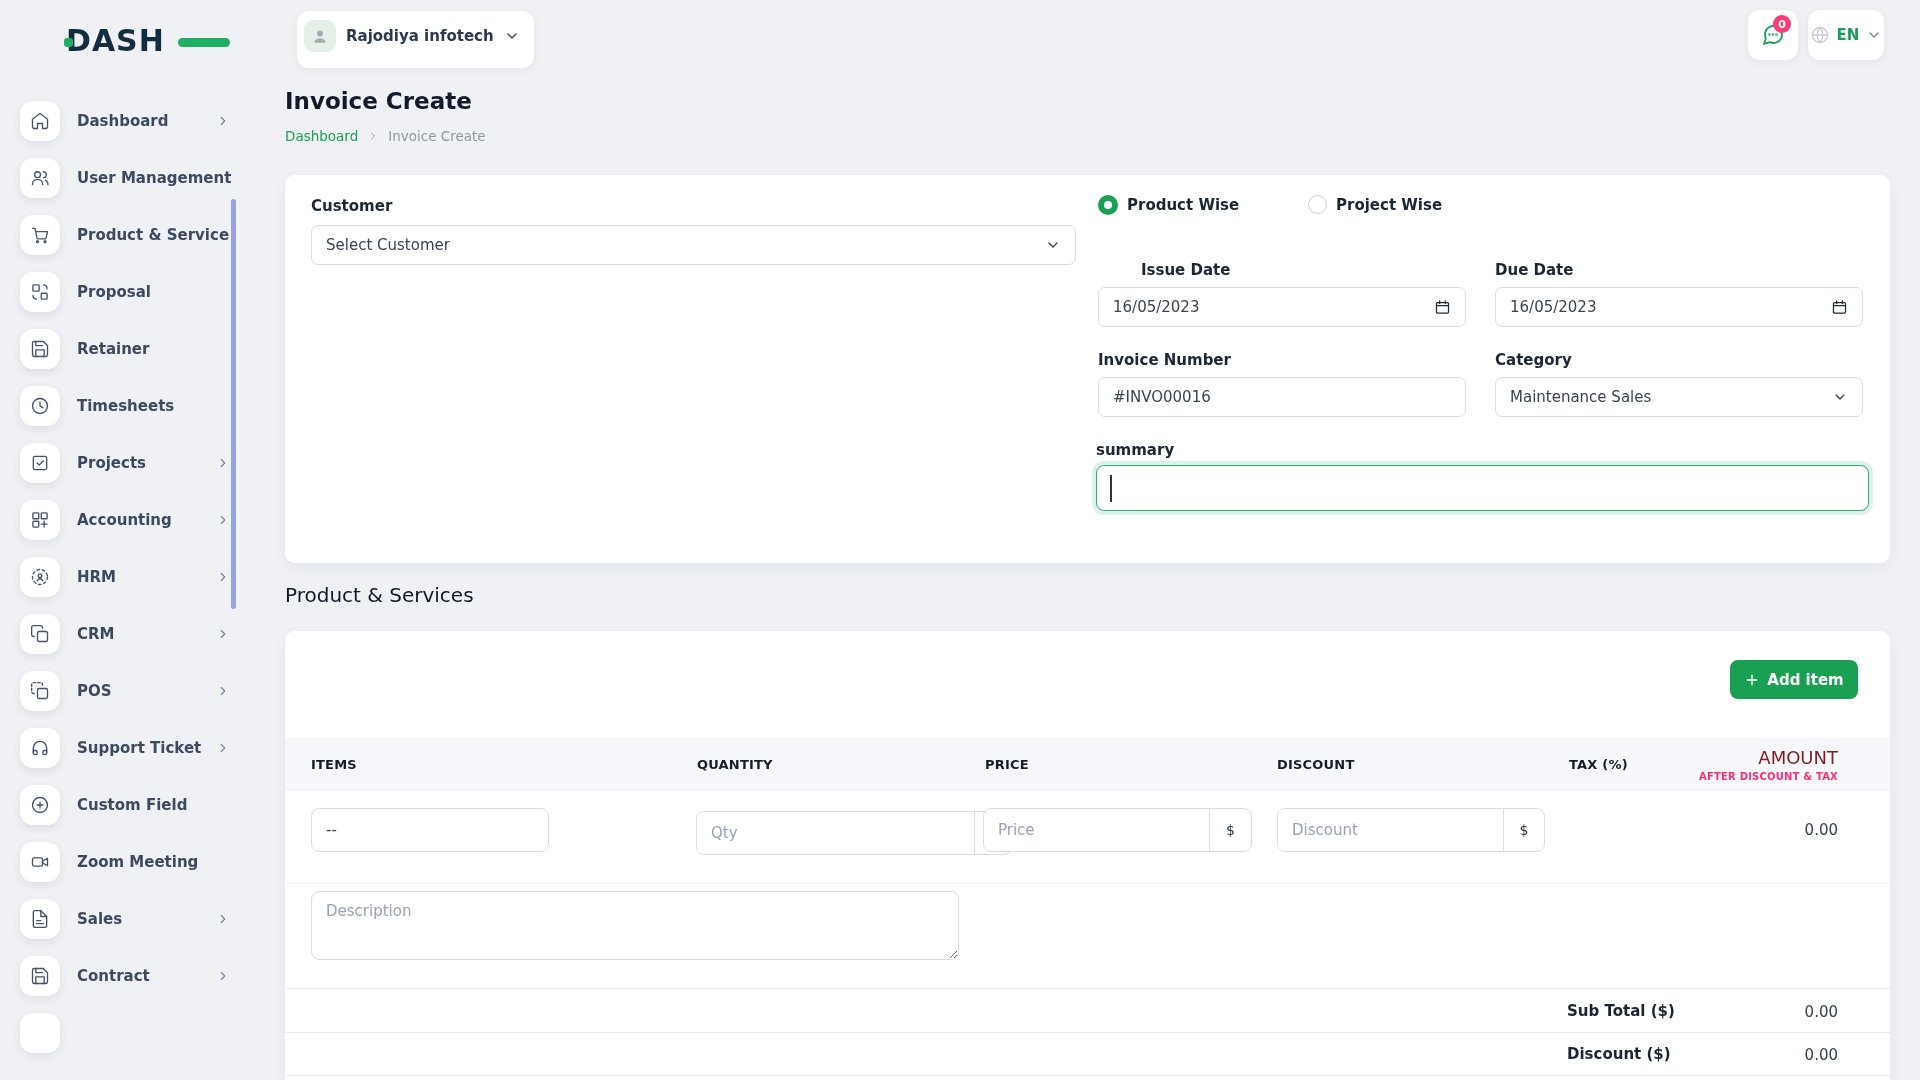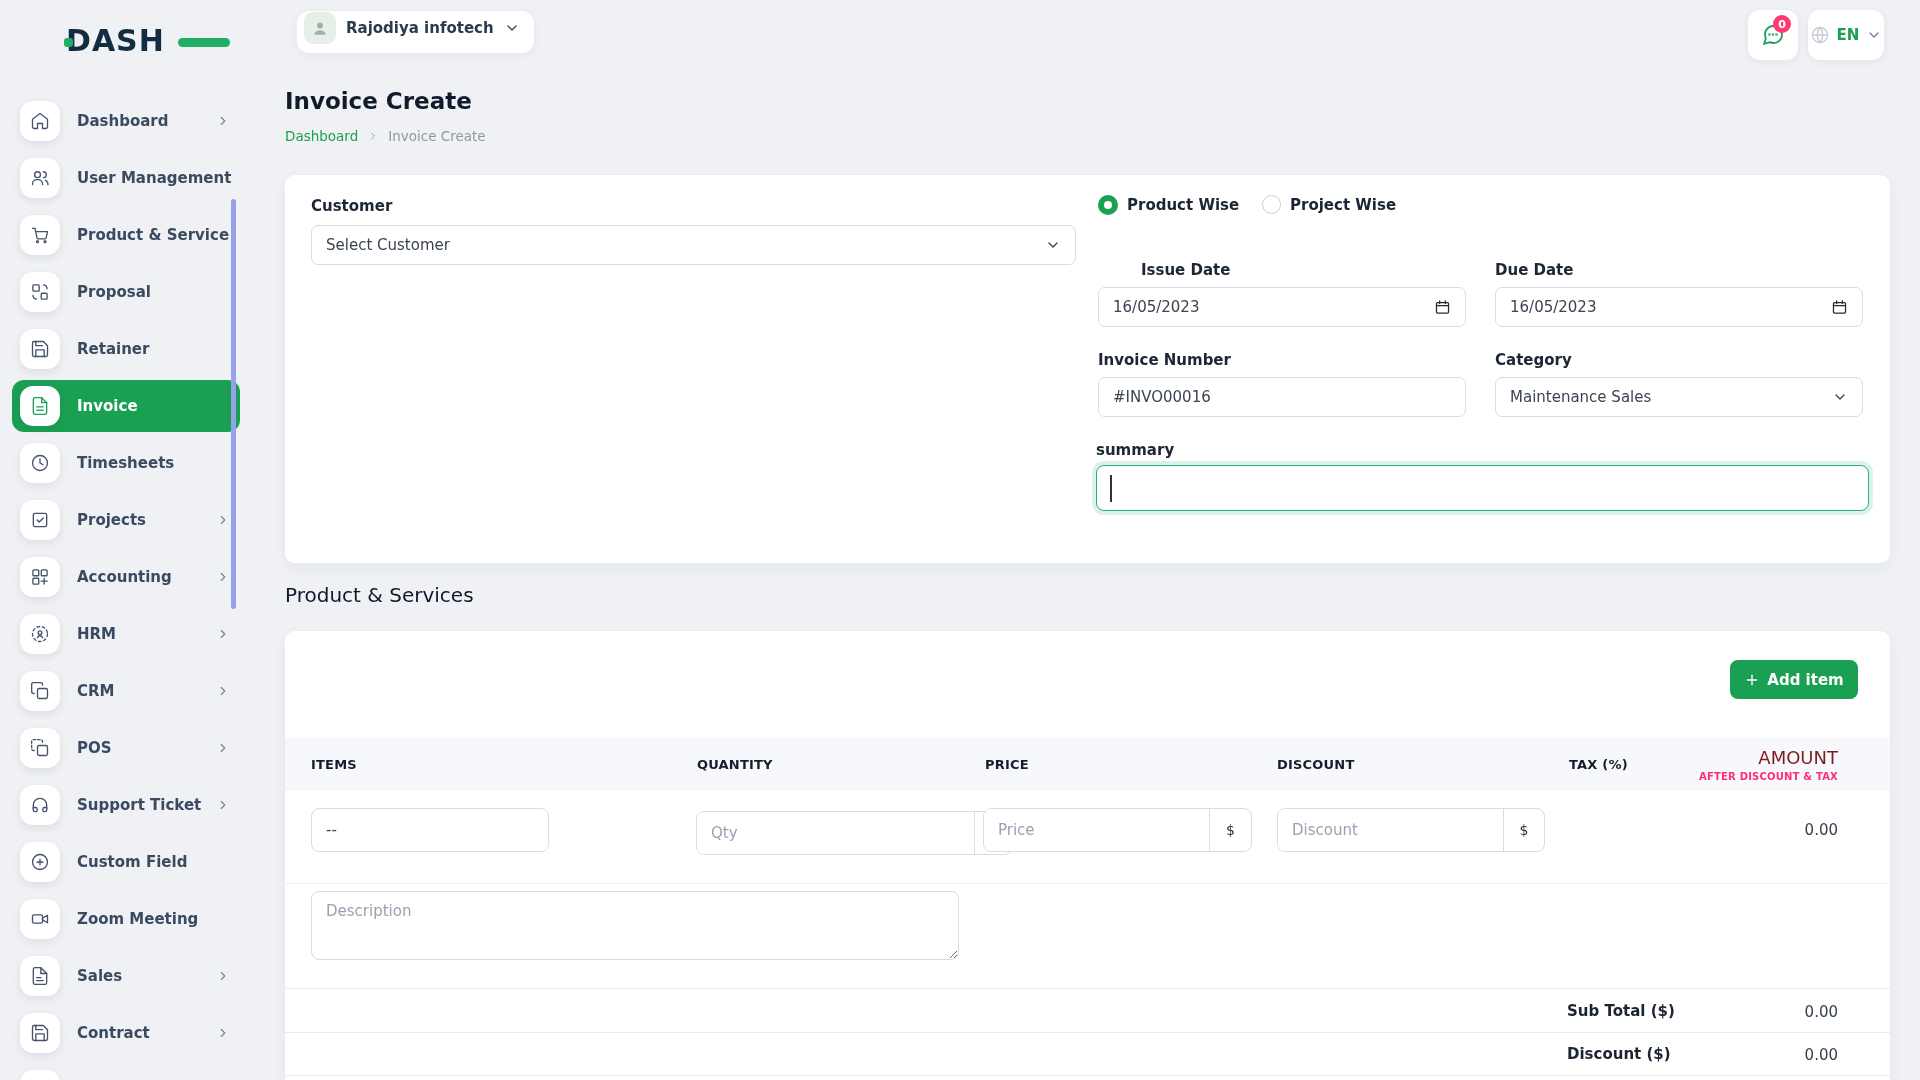"Rajodiya infotech" .workspace { height: 42px -> 57px }
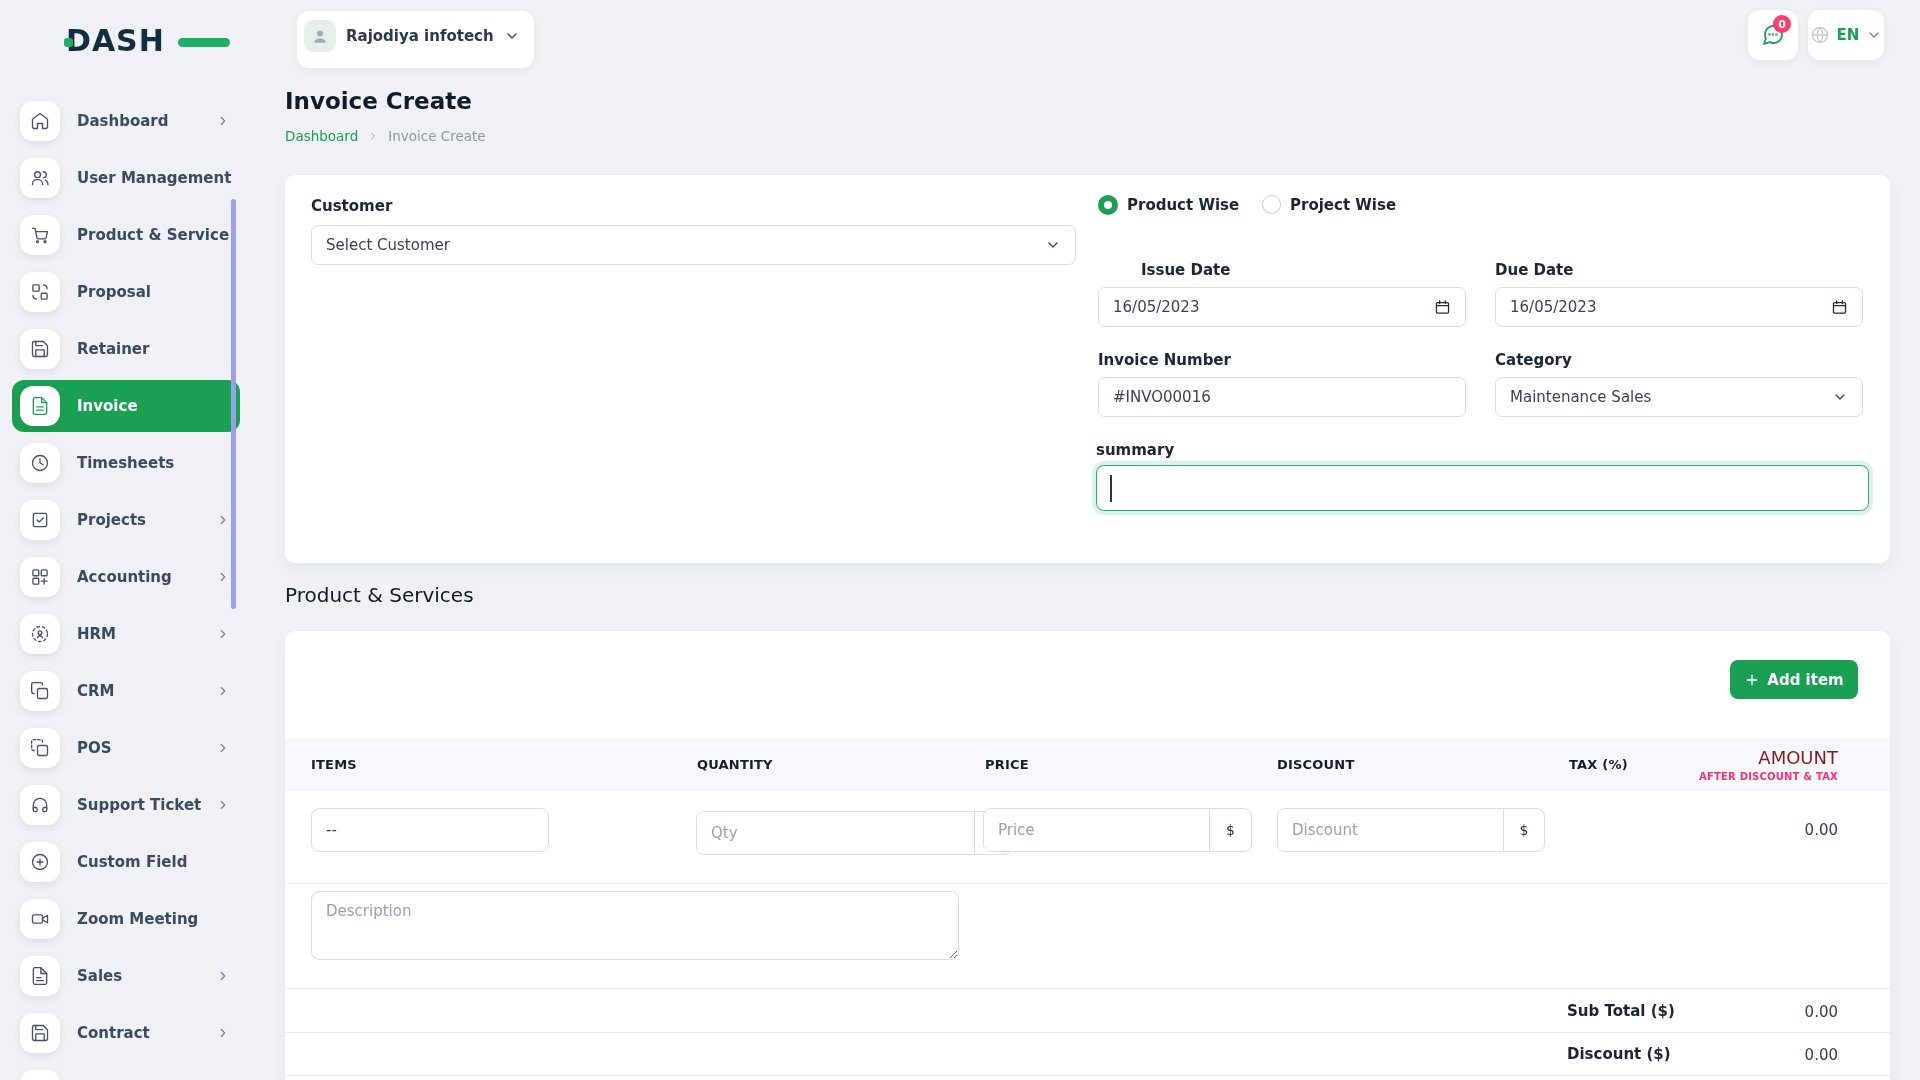"Project Wise" div.radio-group { left: 977px -> 1023px }
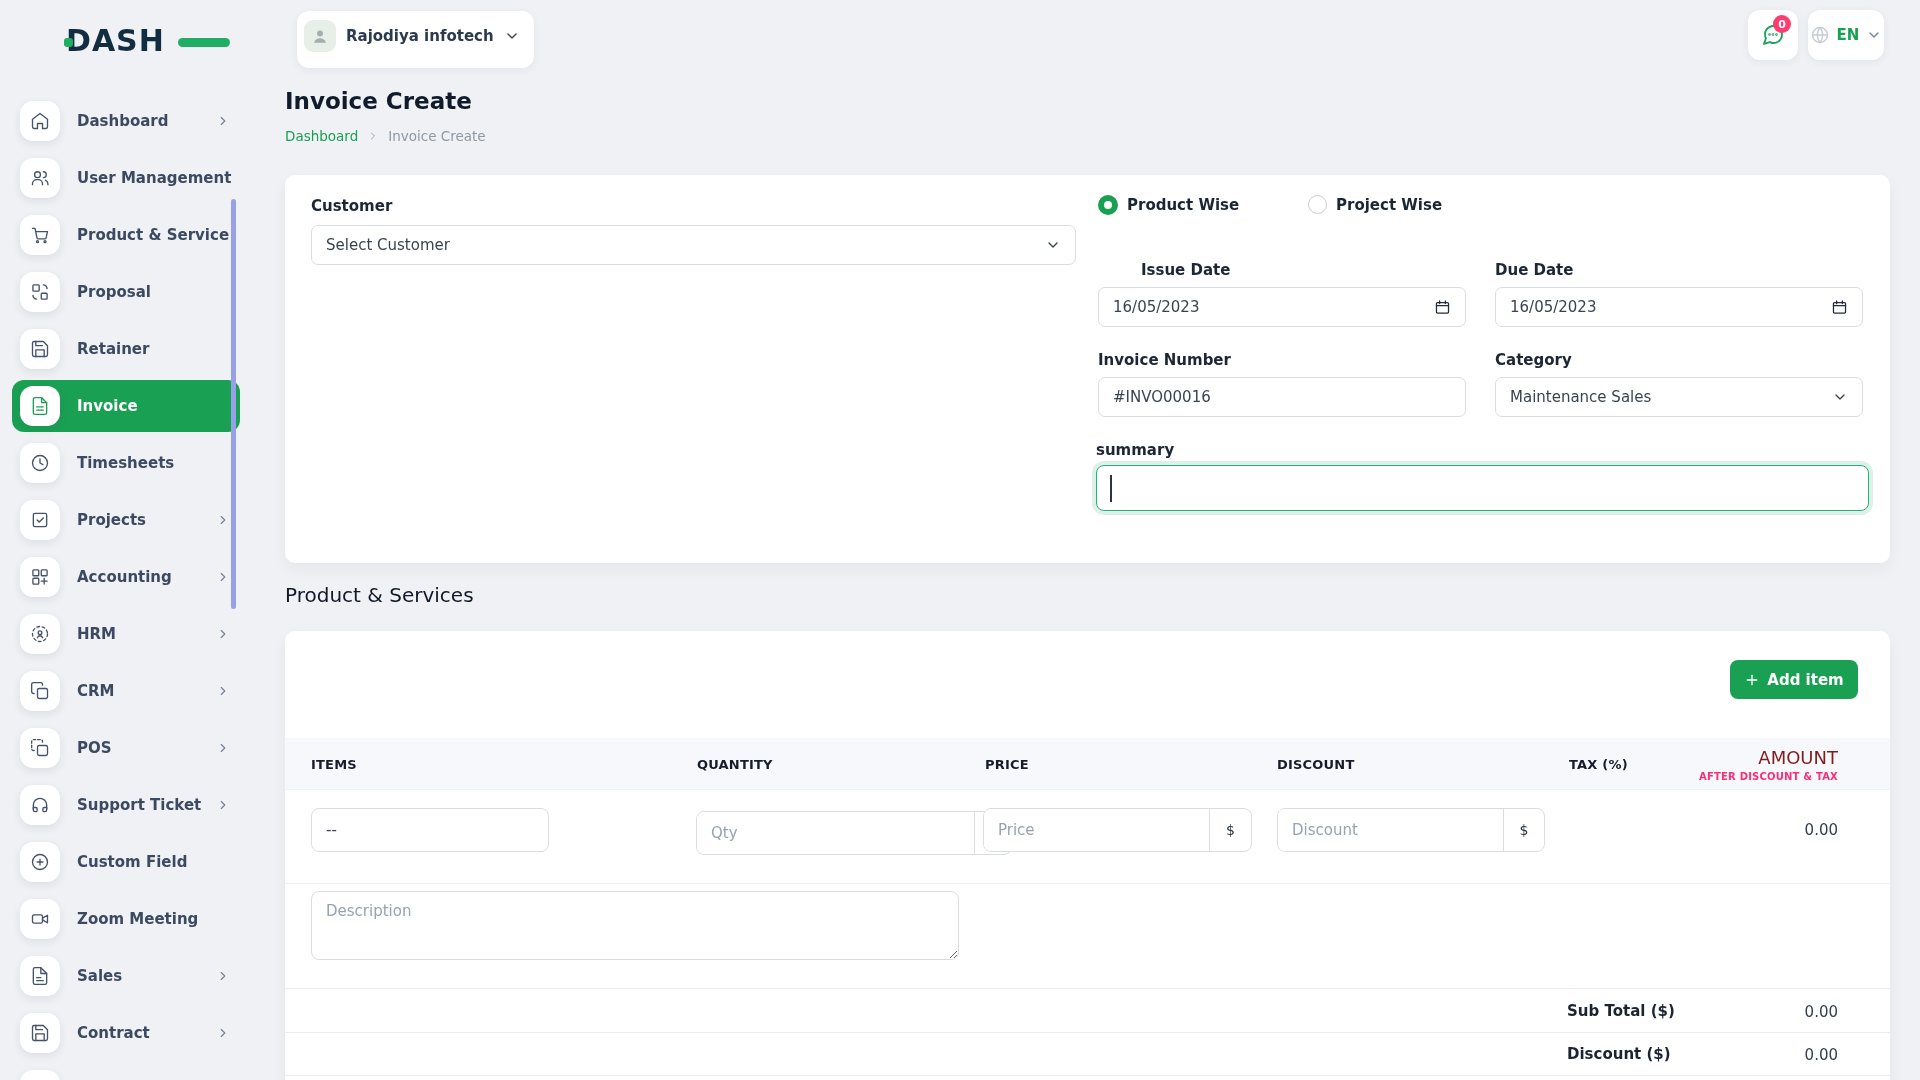"Invoice" div.side-item { html: <div> <span> <svg> <path></path> <polyline></polyline> <line></line> <line></line> </svg> </span> <span>Invoice</span> </div> -> none }
